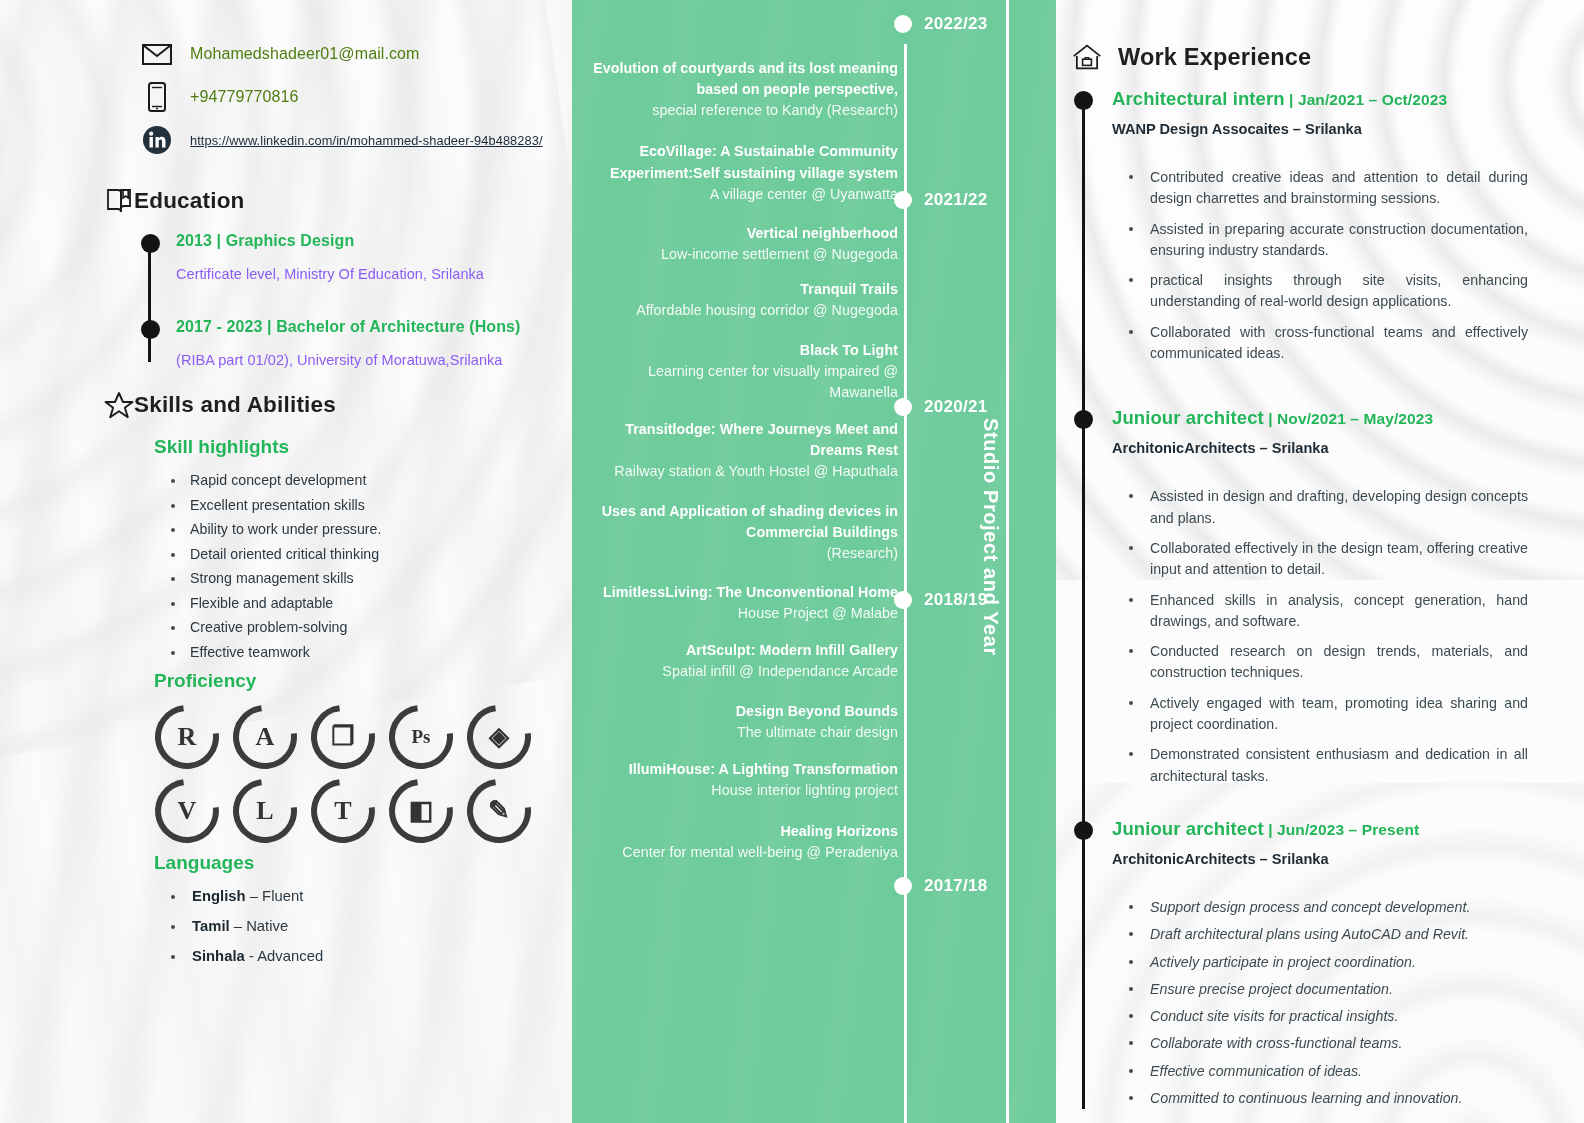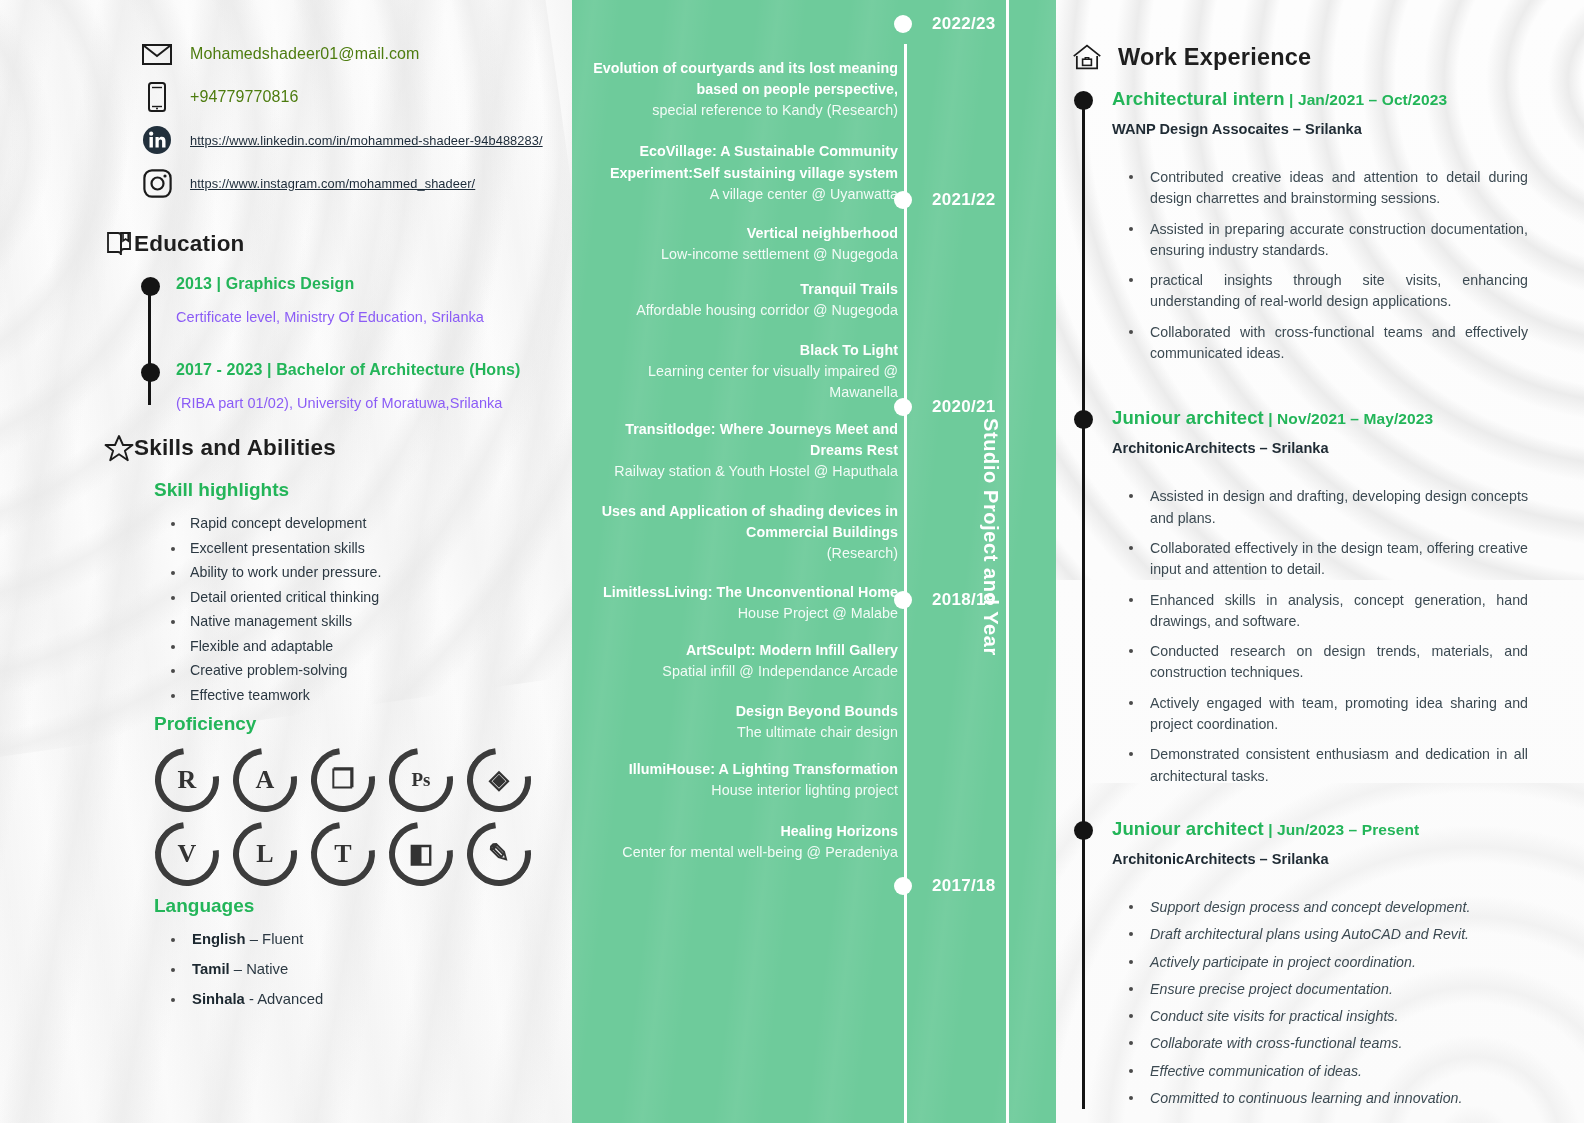"2022/23" .year-tag { gap: 20px -> 12px }
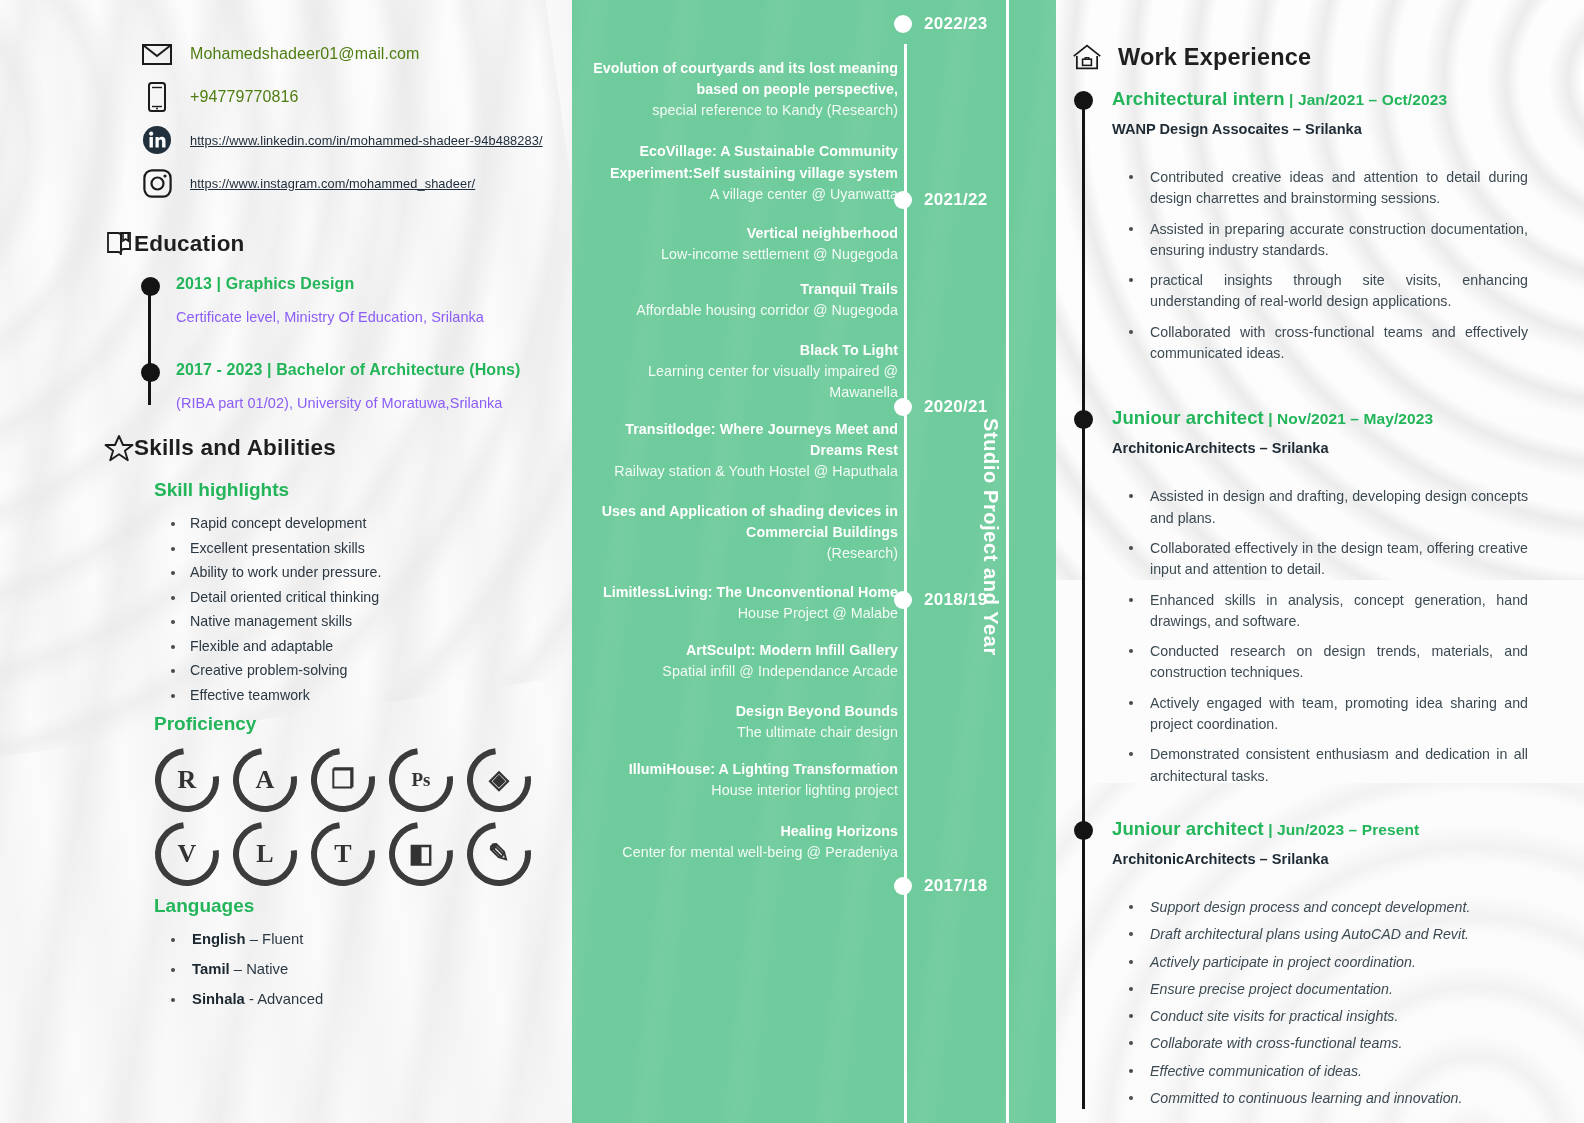"https://www.instagram.com/mohammed_shade" div.contact-row { html: <div> <span> <svg> <rect></rect> <circle></circle> <circle></circle> </svg> </span> <span>https://www.instagram.com/mohammed_shadeer/</span> </div> -> none }
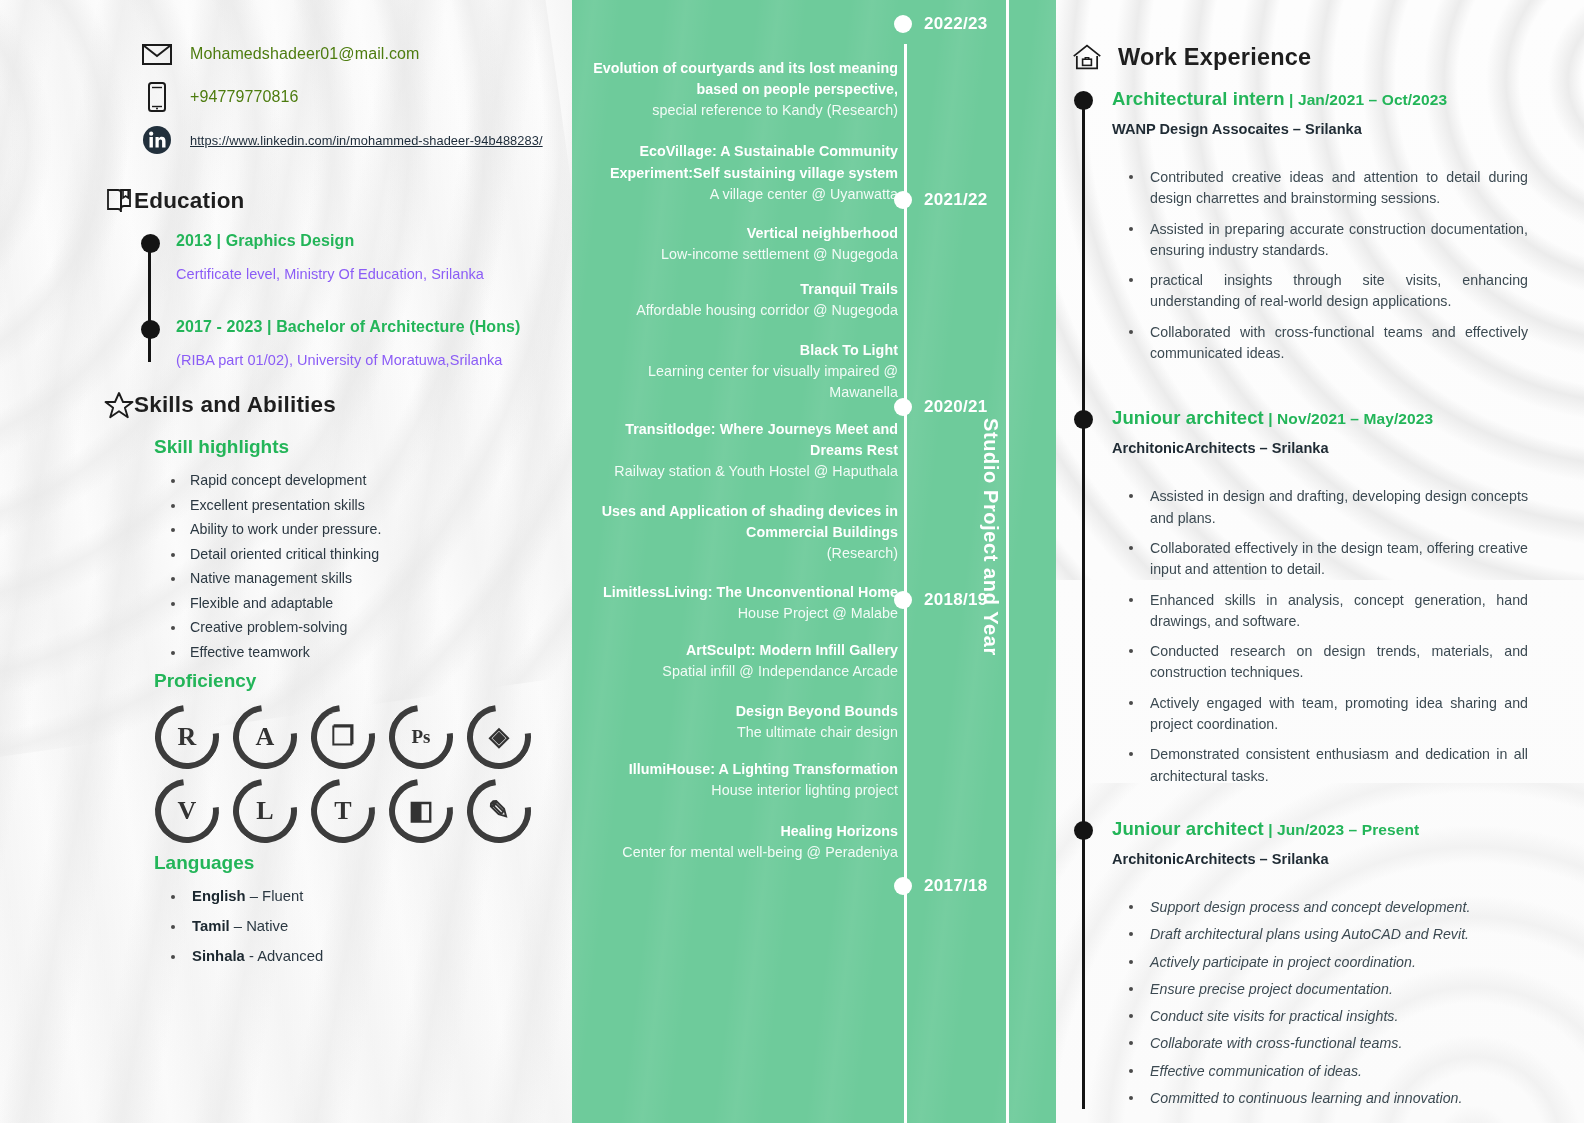"Native management skills" li { text: Native -> Strong }
